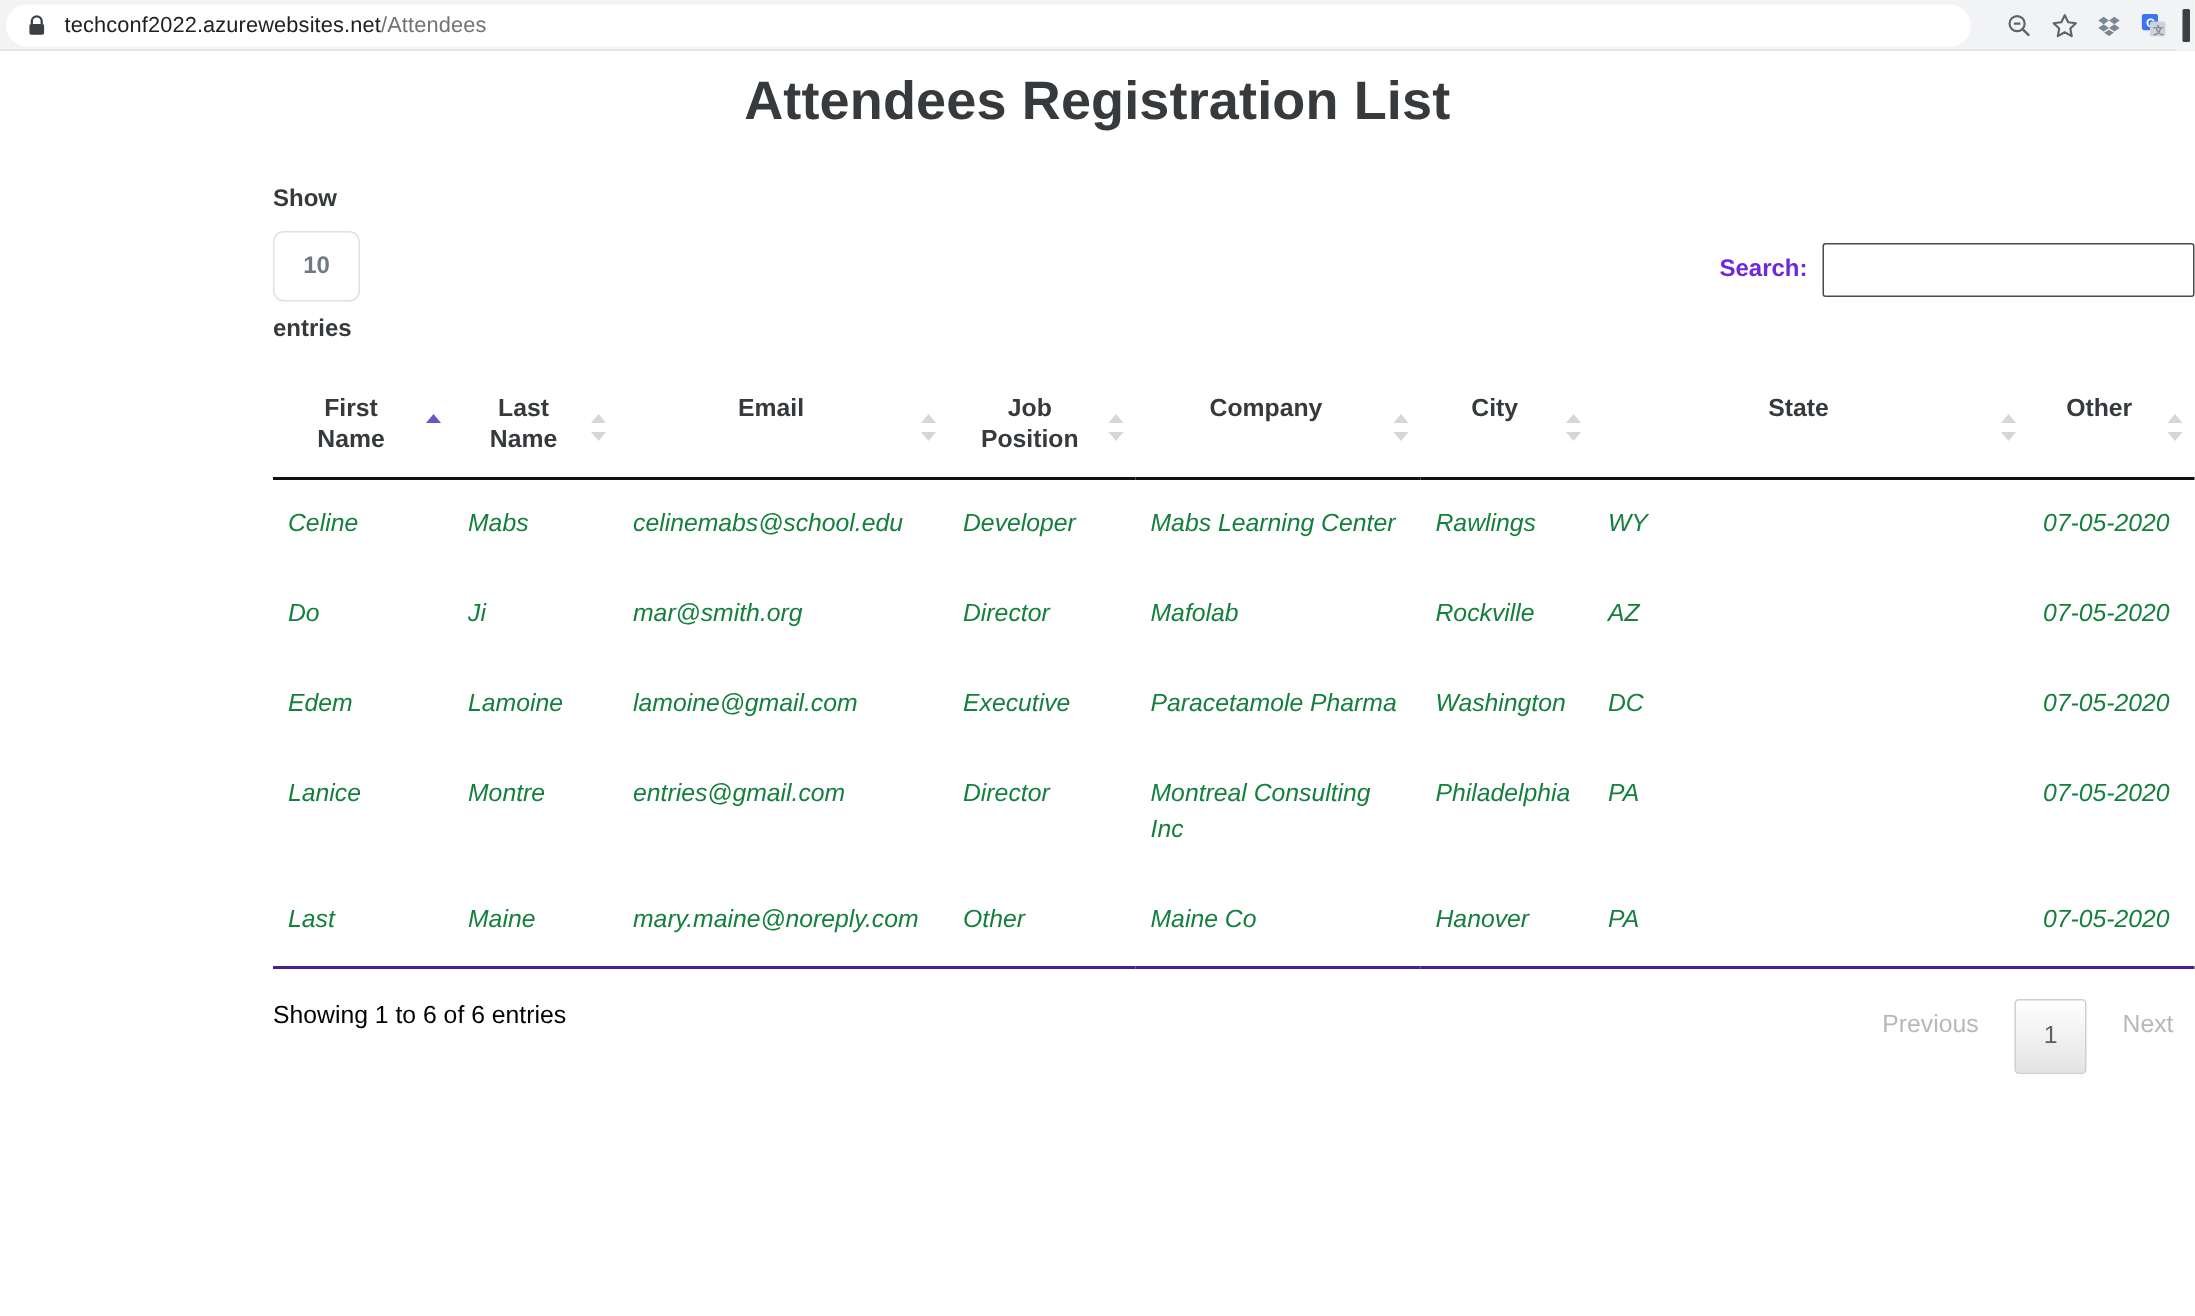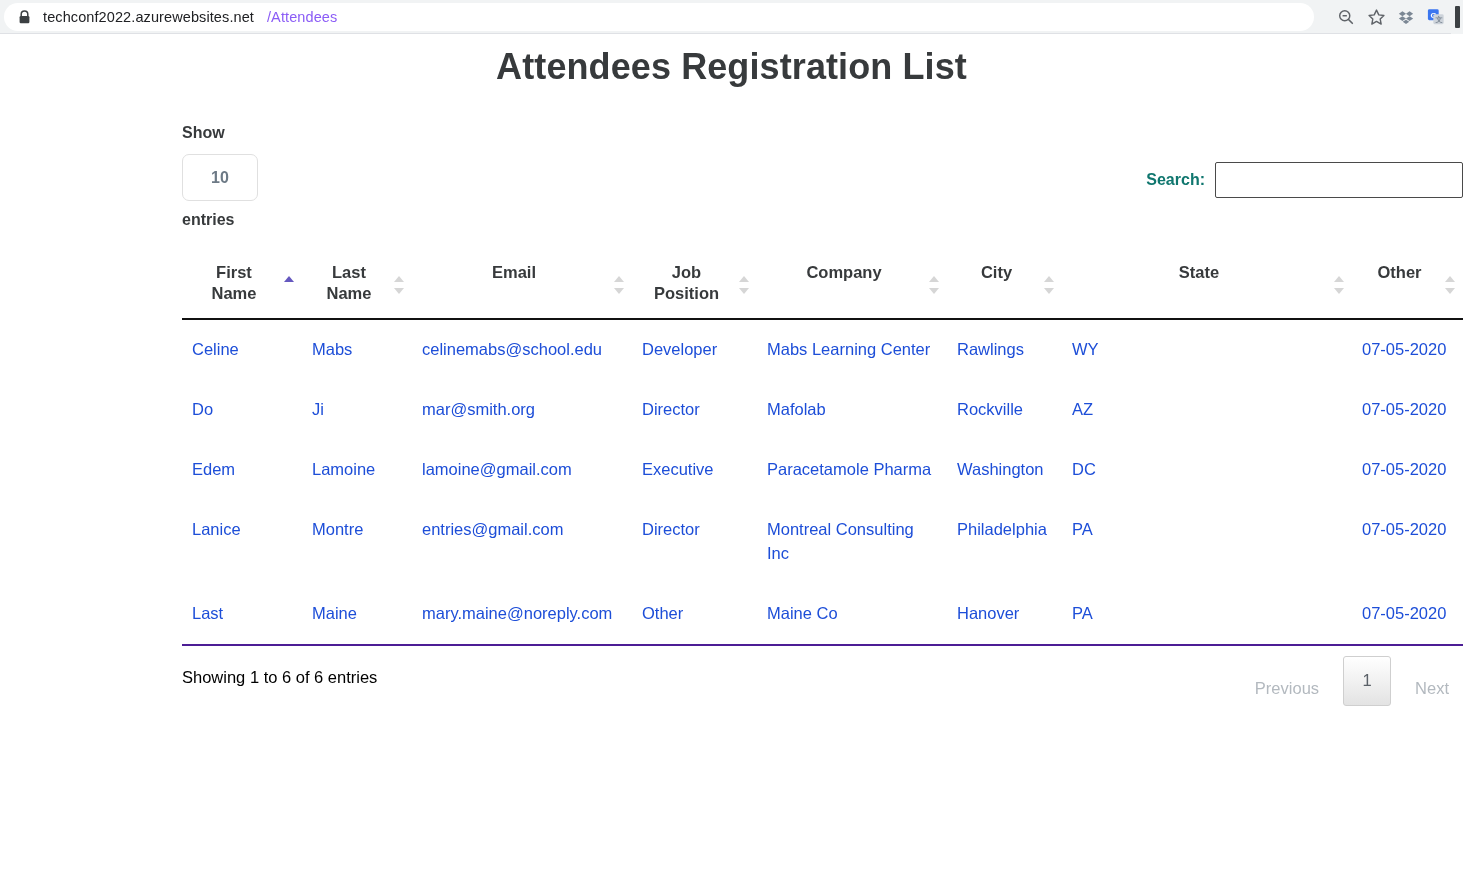"/Attendees" .url-text .url-path { color: #8b5cf6 -> #737373; padding-left: 13px -> none }
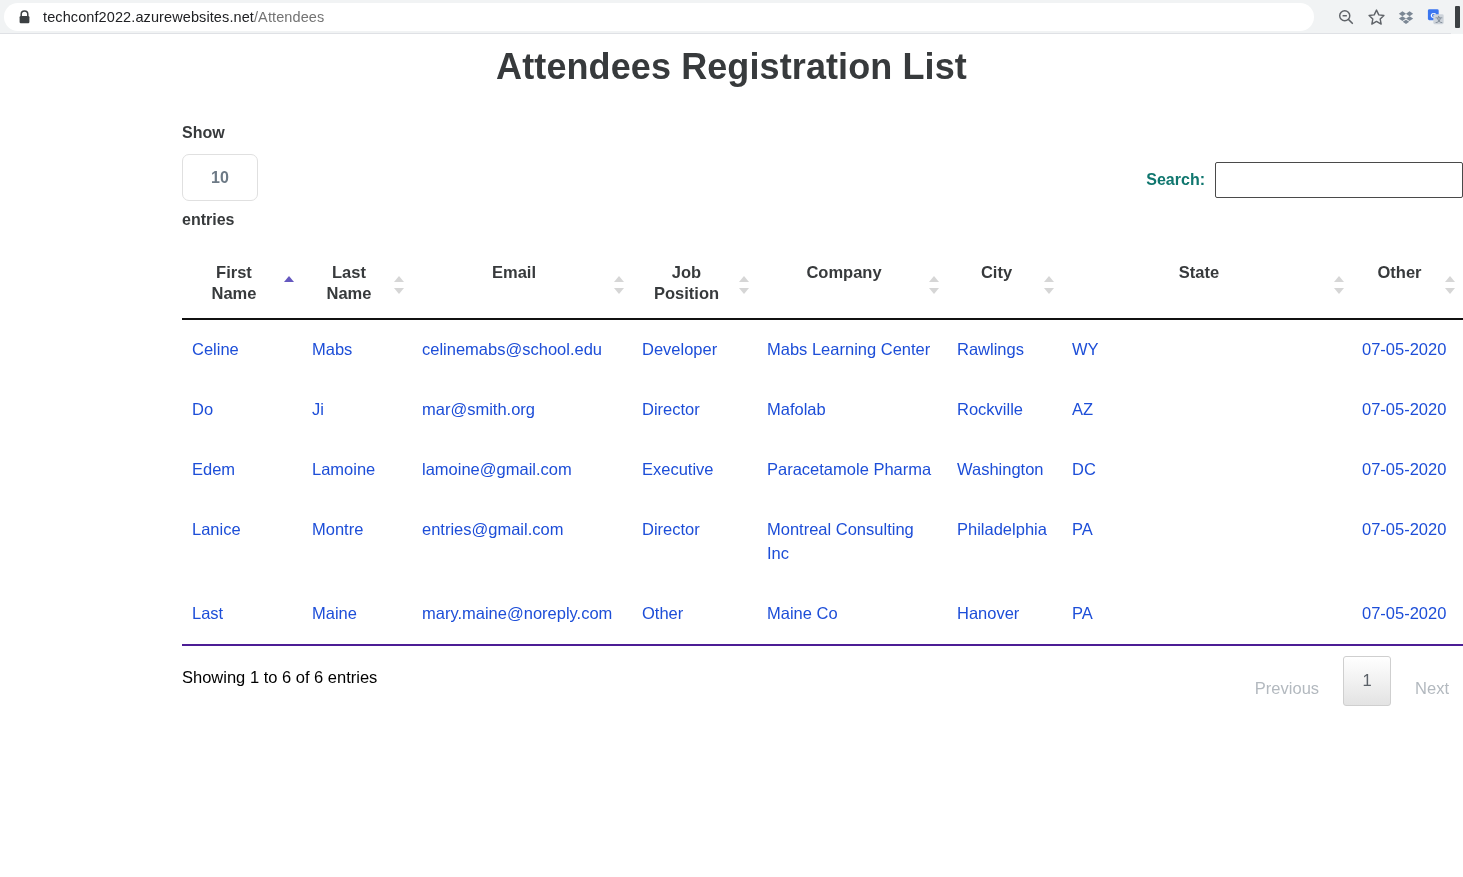"10" .dt-select { width: 76px -> 58px }
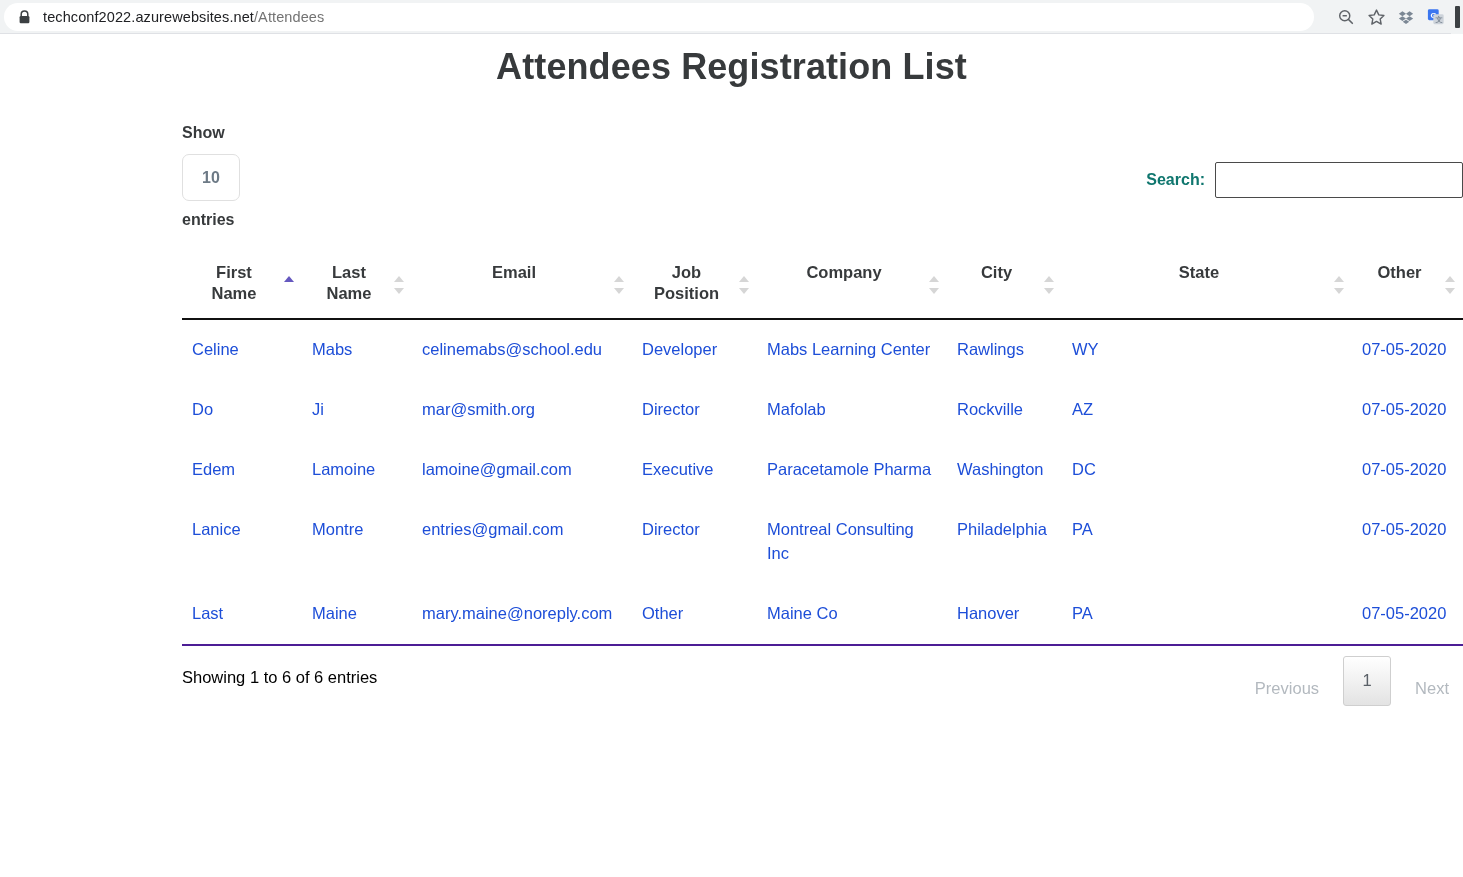"Search:" .dt-filter .lbl { color: #0f766e -> #6d28d9 }
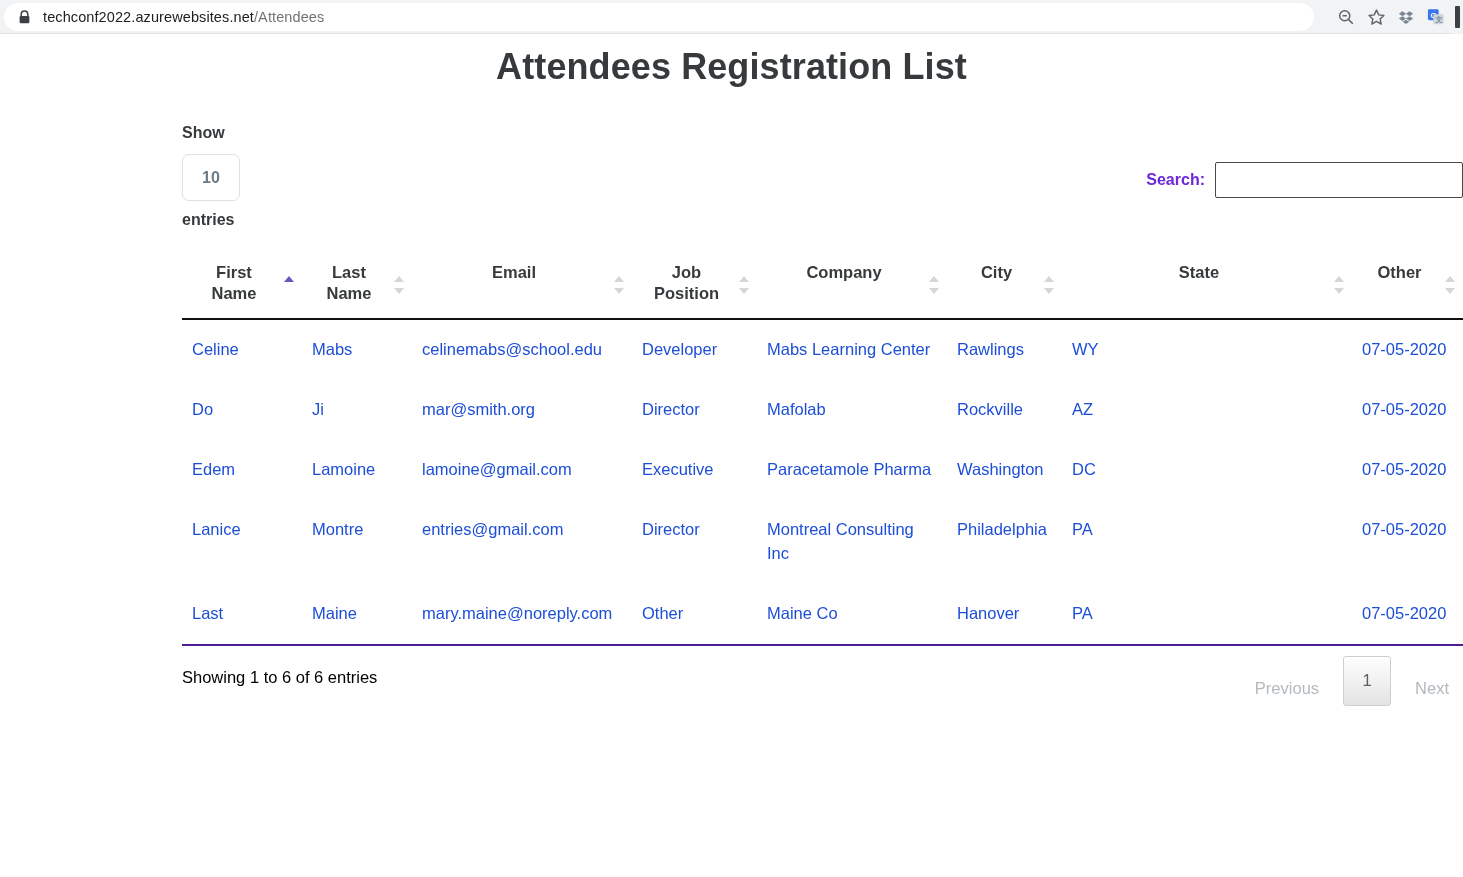"Celine" table.dt tbody td { color: #1d4ed8 -> #15803d; font-style: none -> italic }
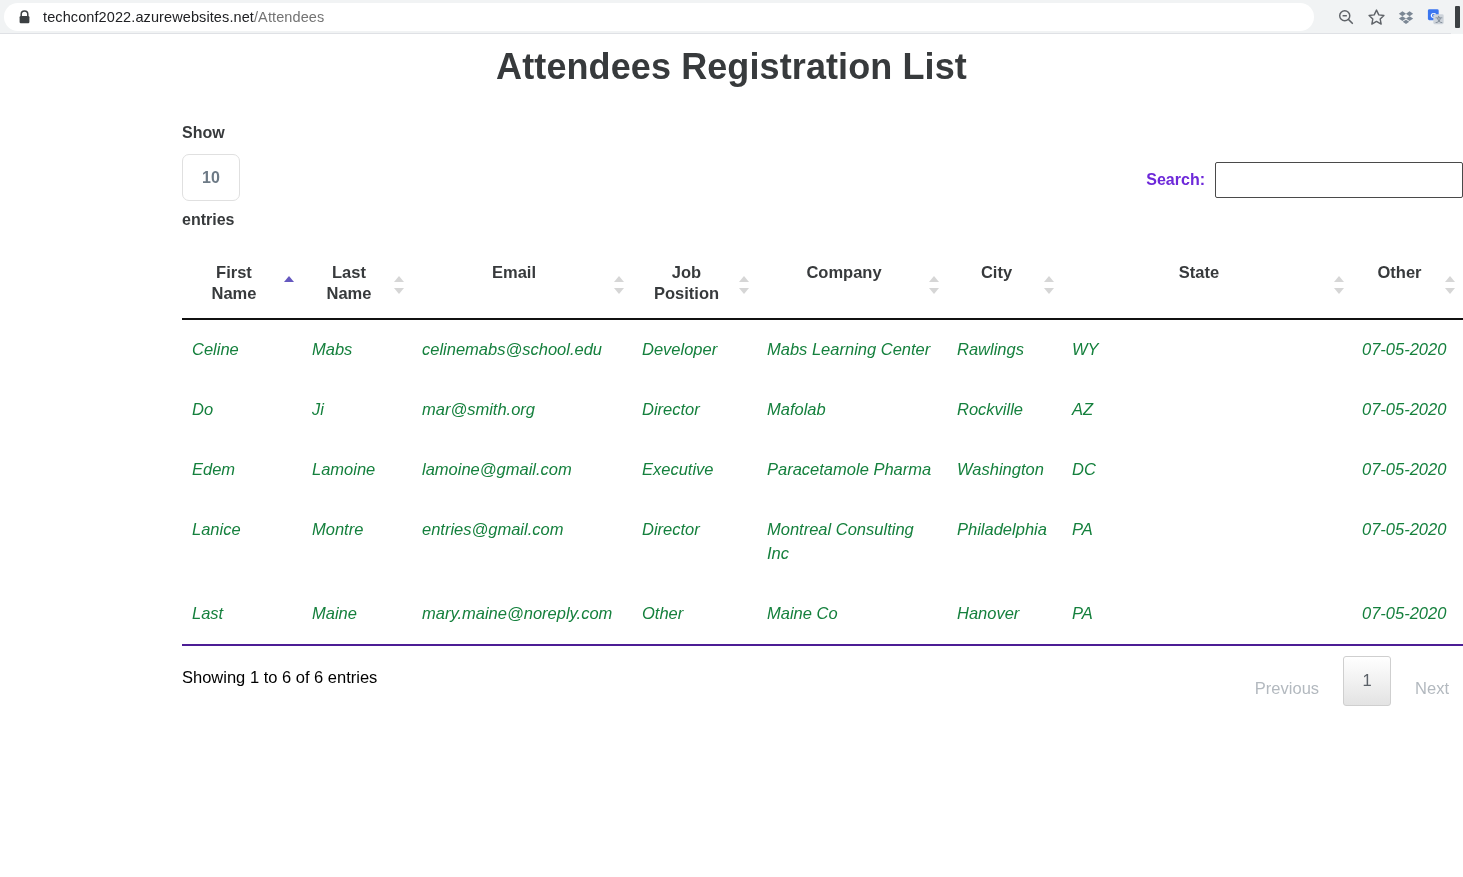"Previous" .dt-paginate { align-items: flex-end -> flex-start; top: 10px -> 20px }
